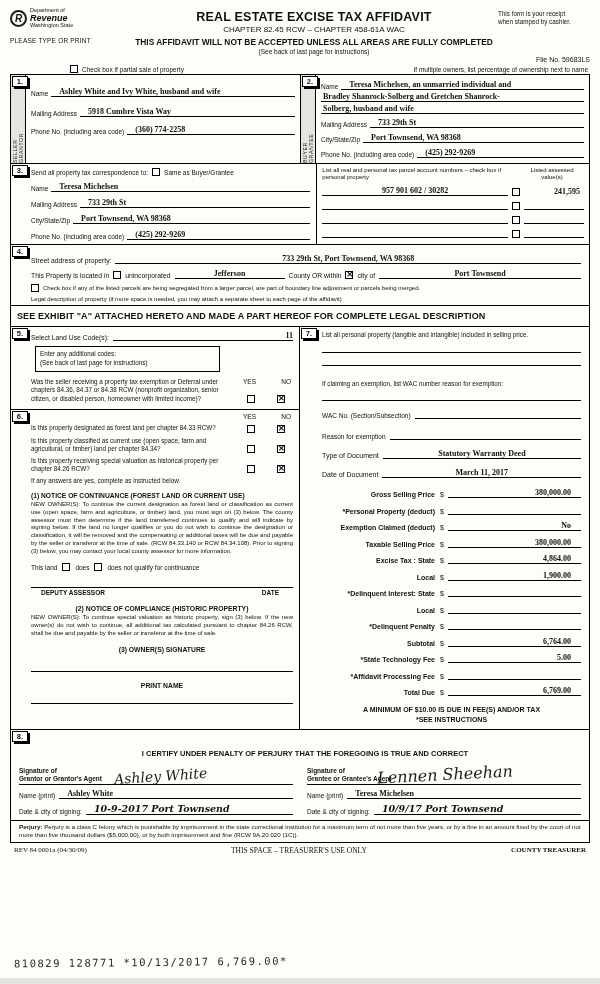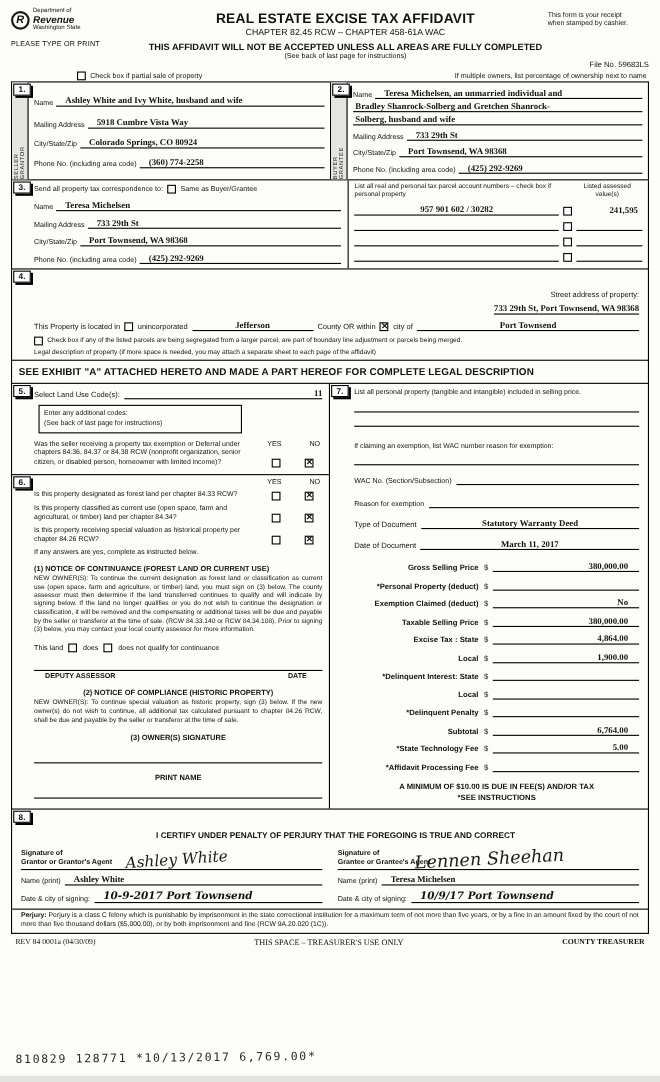"Colorado Springs, CO 80924" div.fr { html: <div> <span>City/State/Zip</span> <span>Colorado Springs, CO 80924</span> </div> -> none }
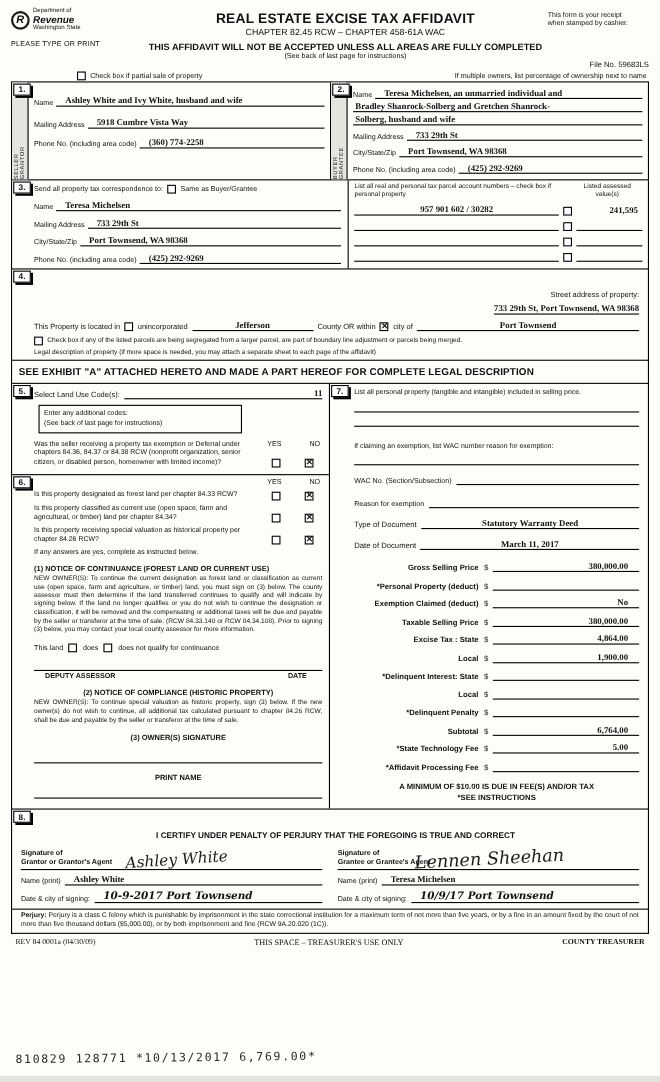"733 29th St, Port Townsend," div.s4row { flex-direction: column -> none; margin-top: 17px -> 6px }
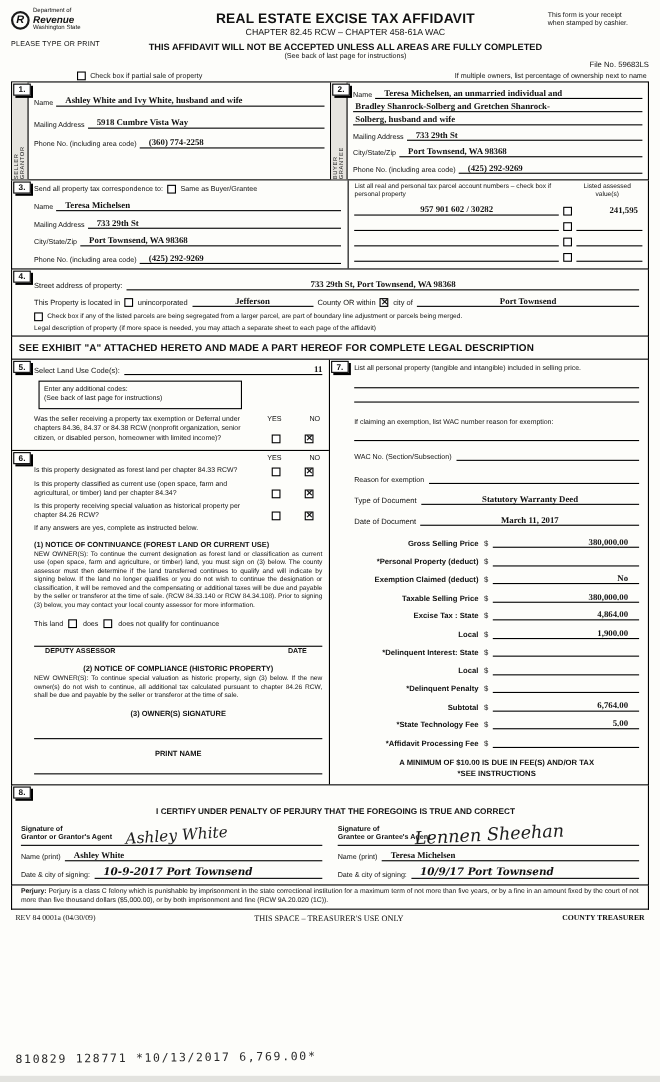"6,769.00" div.m { html: none -> <div> <span>Total Due</span> <span>$</span> <span>6,769.00</span> </div> }
